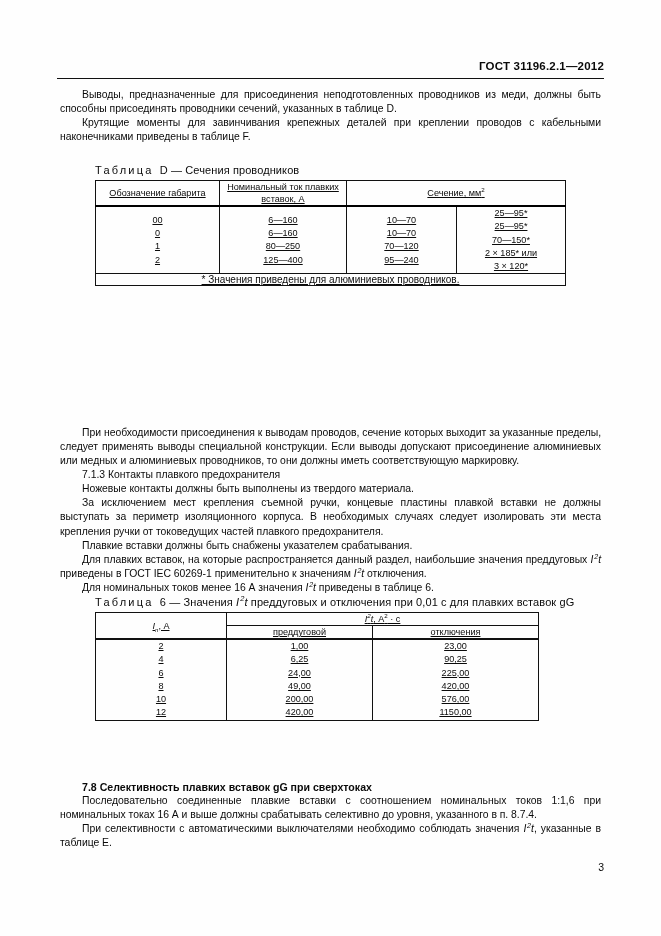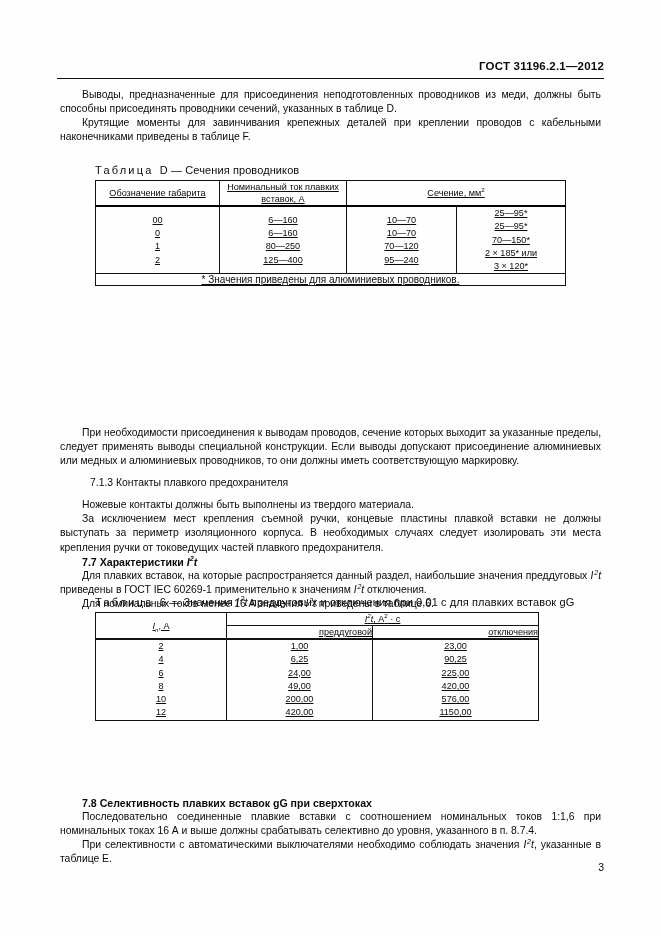"7.1.3 Контакты плавкого предохранителя" p.subclause { margin: 8px -> 0 }
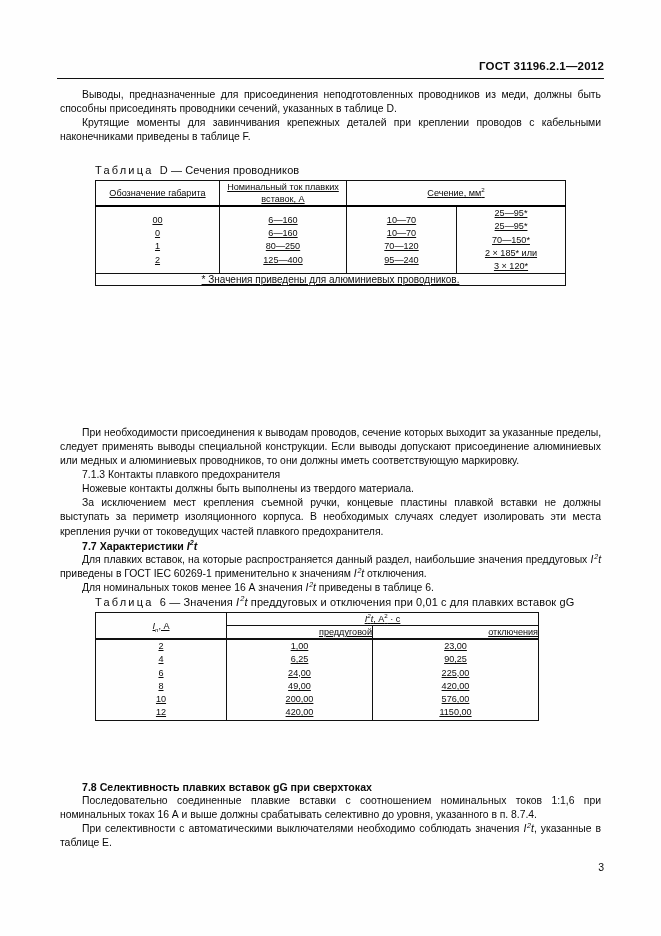"Плавкие вставки должны быть снабжены" p.para { html: none -> <p>Плавкие вставки должны быть снабжены указателем срабатывания.</p> }
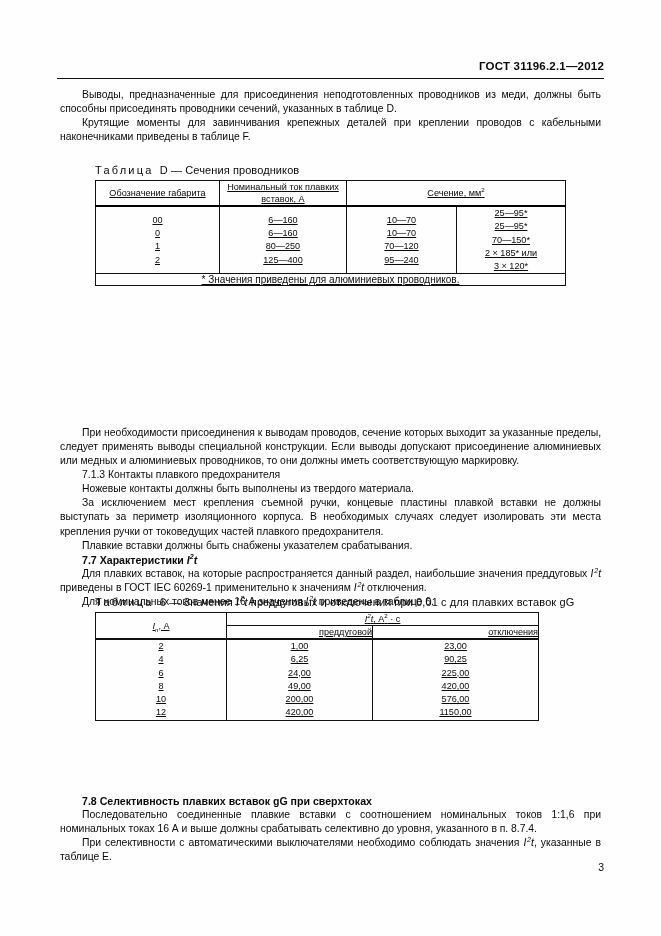"7.7 Характеристики I2t" p.heading { html: <p><span>7.7 Характеристики </span><span>I<sup>2</sup>t</span></p> -> none }
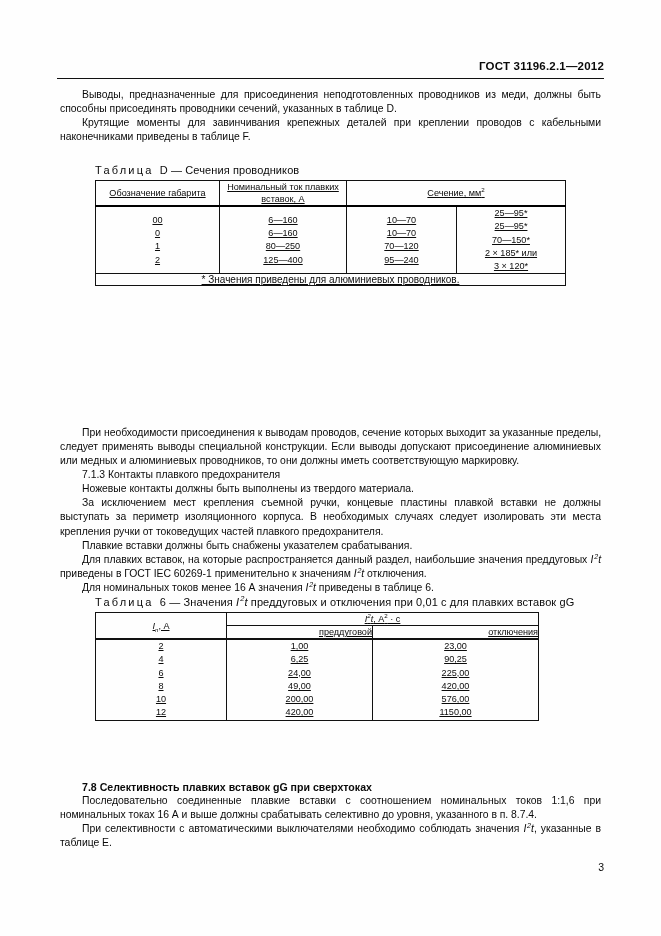"преддуговой" #table-6 .sub-hdr td { text-align: right -> none }
